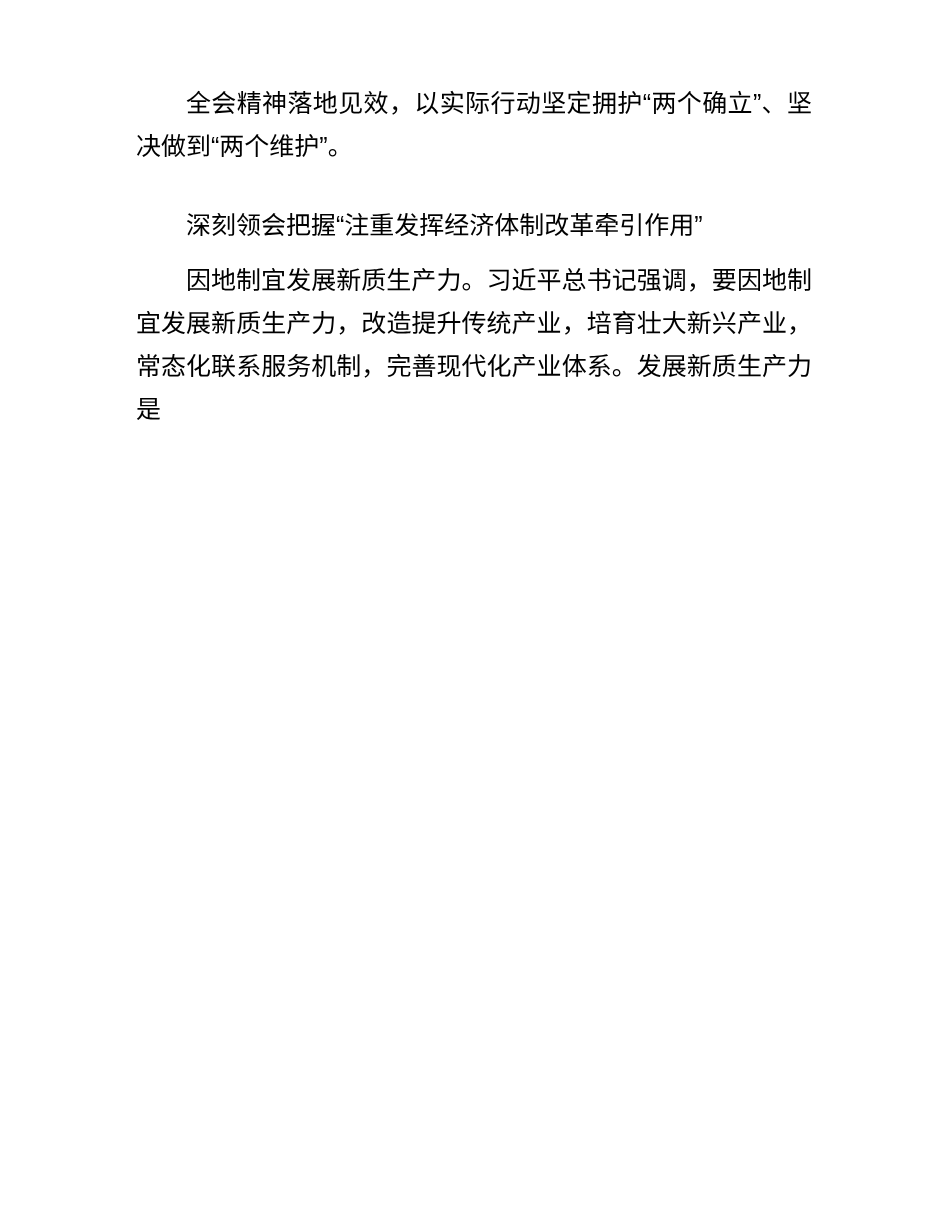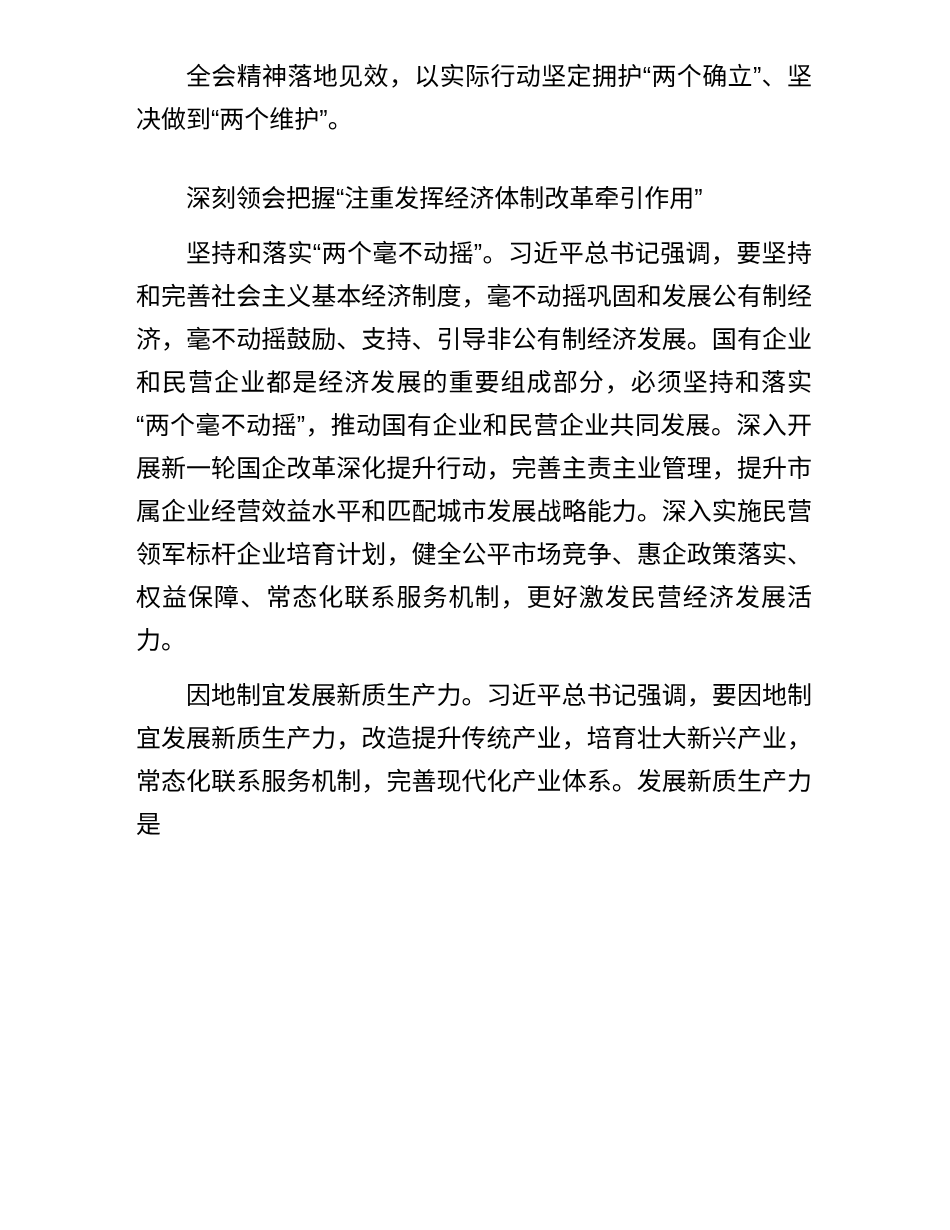"全会精神落地见效，以实际行动坚定拥护“两个确立”、坚决做到“两个维护”。" .doc-page { padding-top: 55px -> 82px }
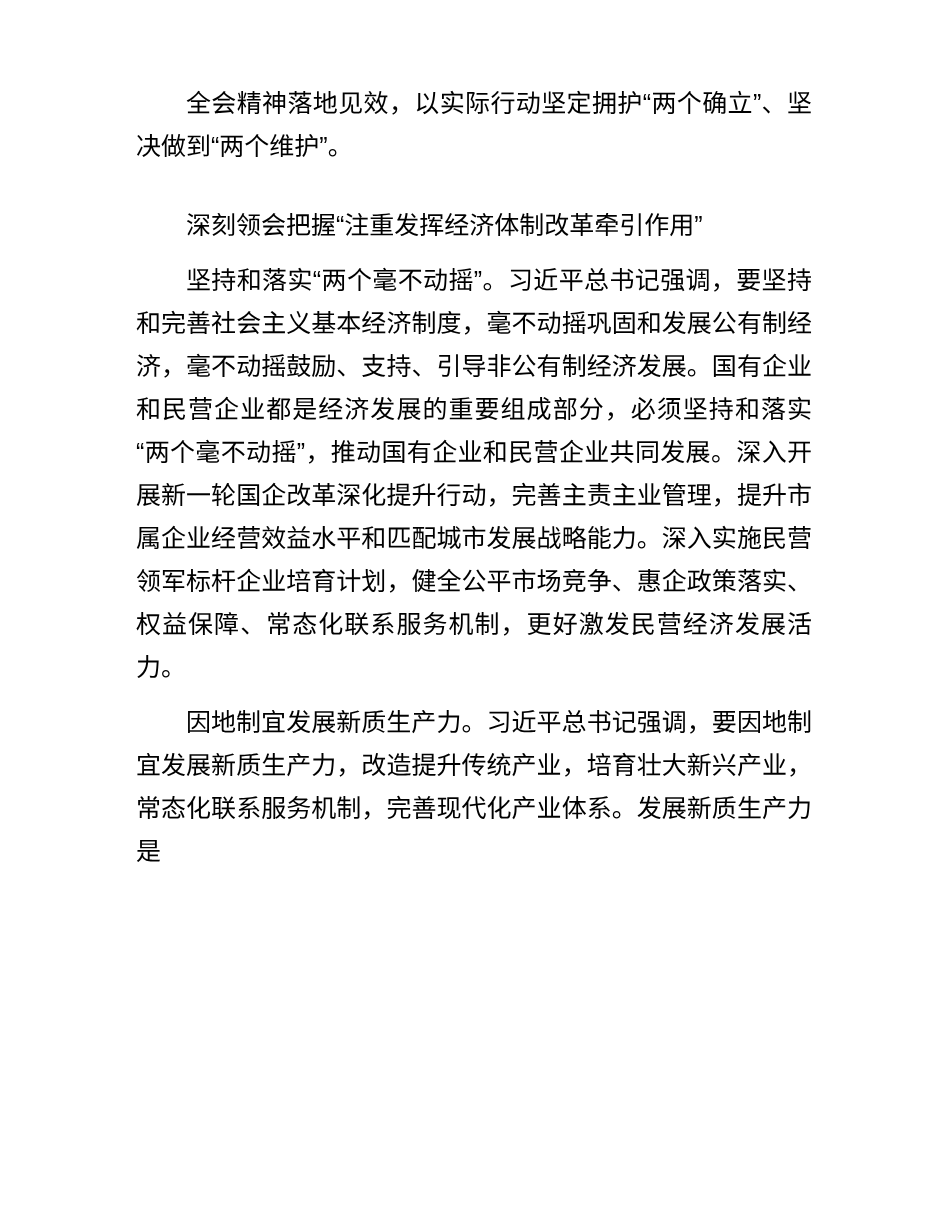"坚持和落实“两个毫不动摇”。习近平总书记强调，要坚持和完善社会主义基本经济制度，" p { html: <p>坚持和落实“两个毫不动摇”。习近平总书记强调，要坚持和完善社会主义基本经济制度，毫不动摇巩固和发展公有制经济，毫不动摇鼓励、支持、引导非公有制经济发展。国有企业和民营企业都是经济发展的重要组成部分，必须坚持和落实“两个毫不动摇”，推动国有企业和民营企业共同发展。深入开展新一轮国企改革深化提升行动，完善主责主业管理，提升市属企业经营效益水平和匹配城市发展战略能力。深入实施民营领军标杆企业培育计划，健全公平市场竞争、惠企政策落实、权益保障、常态化联系服务机制，更好激发民营经济发展活力。</p> -> none }
